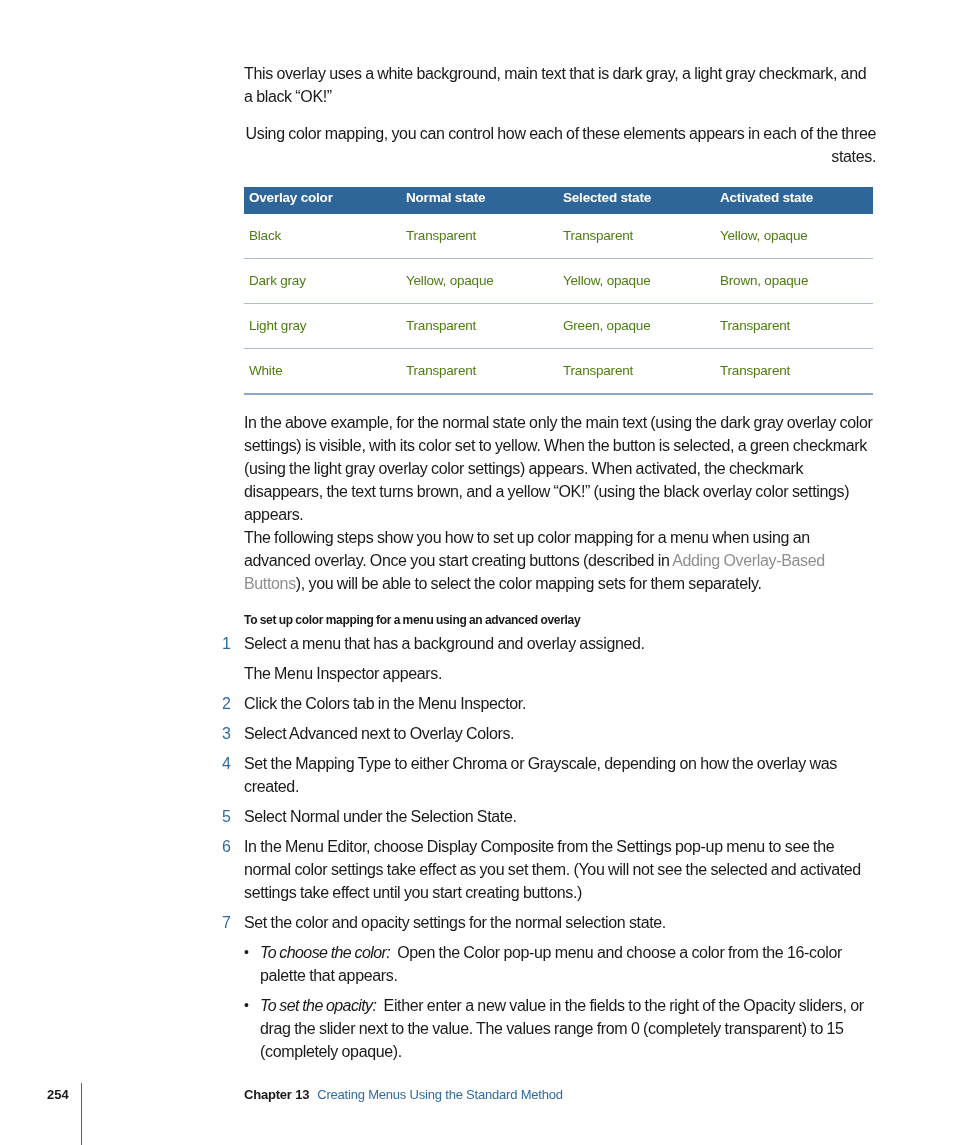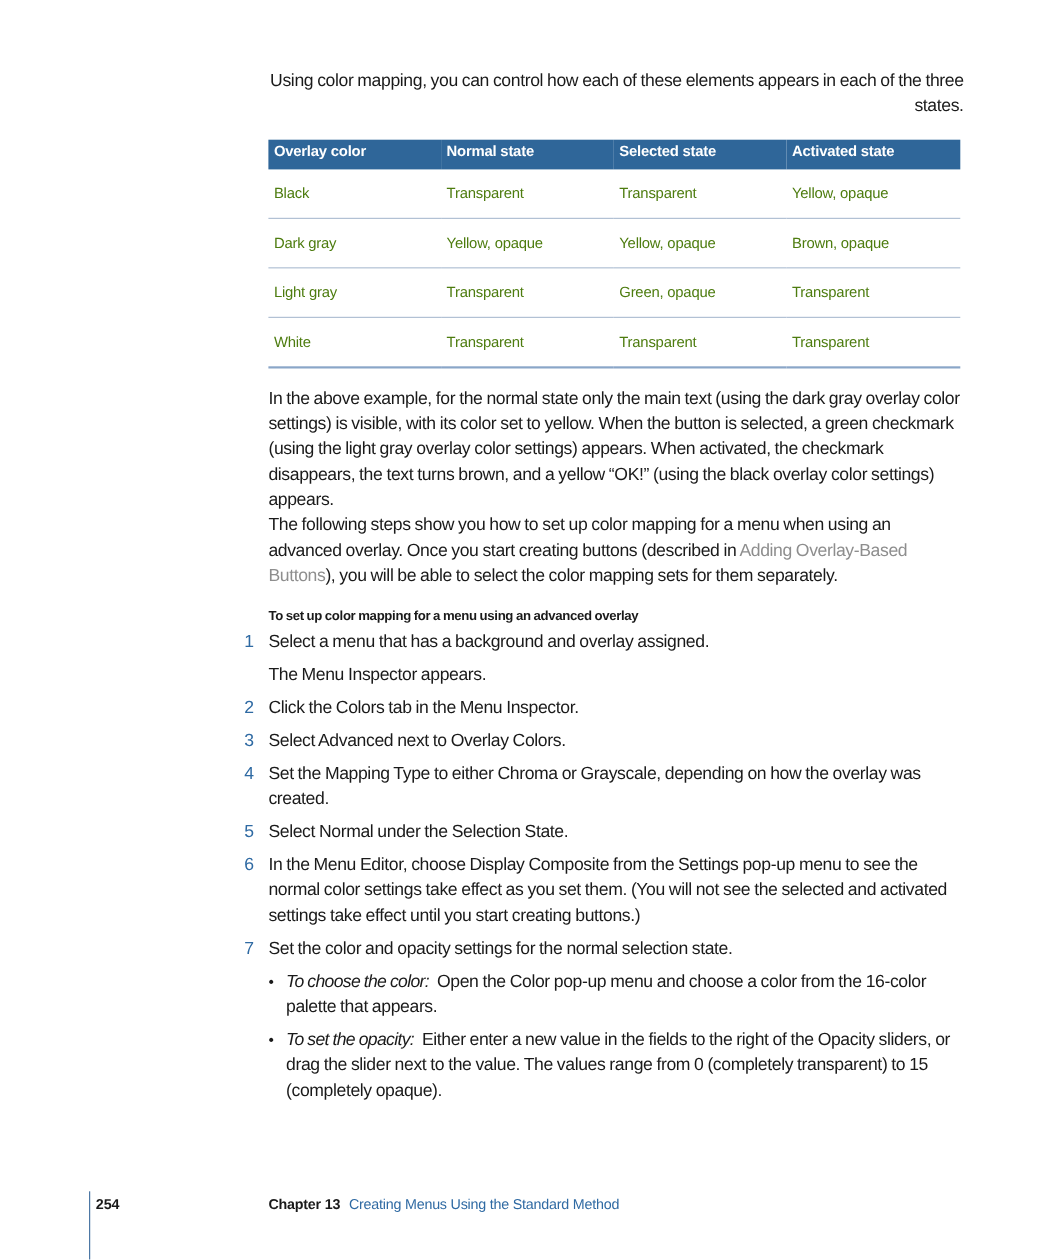"This overlay uses a white" p.body { html: none -> <p>This overlay uses a white background, main text that is dark gray, a light gray checkmark, and a black “OK!”</p> }
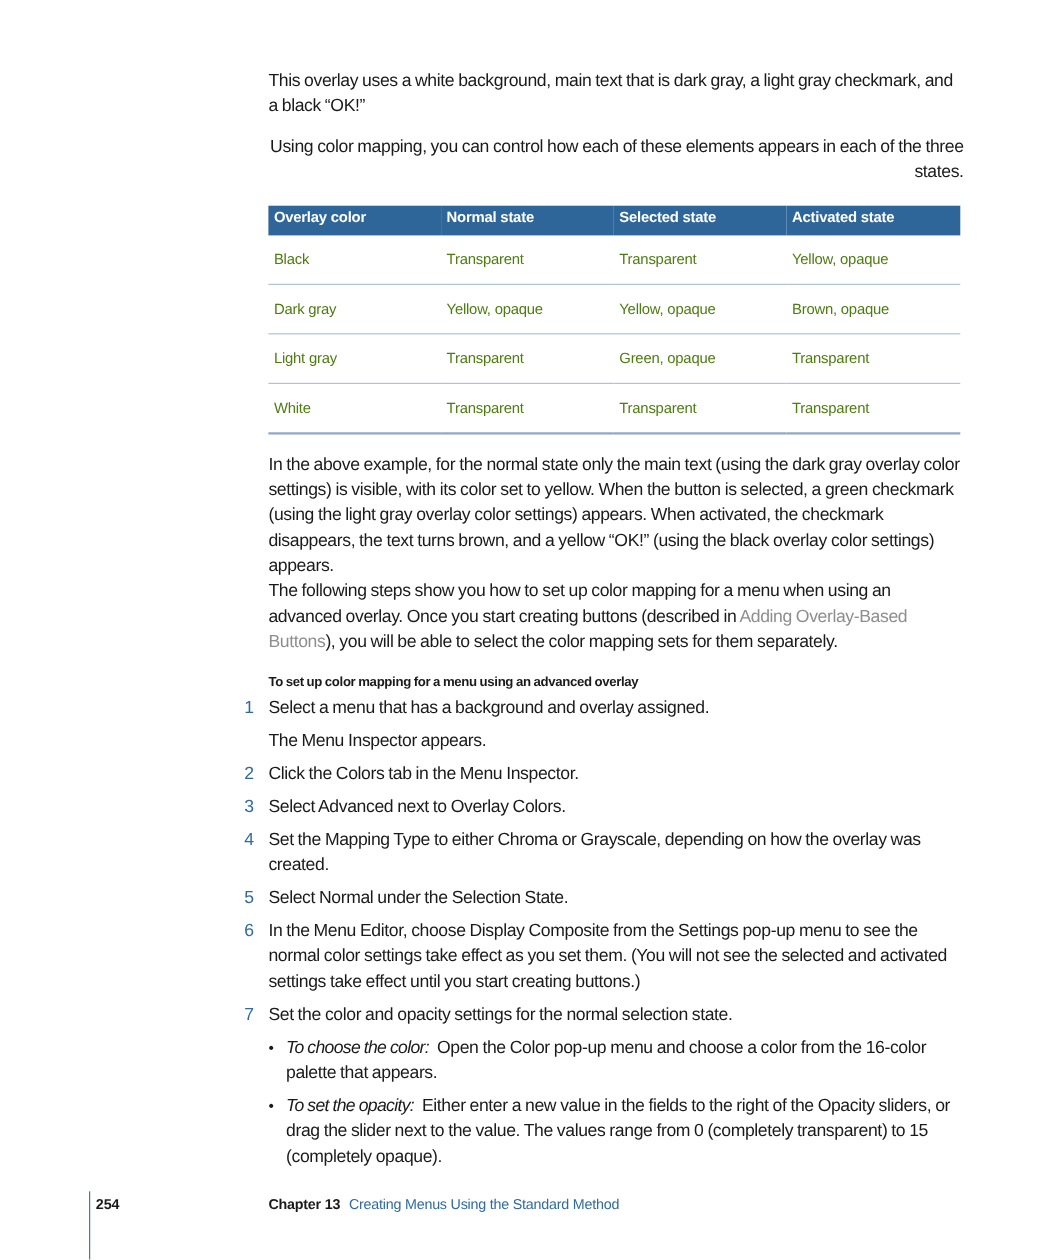"254" .page-number { margin-left: 40px -> none }
